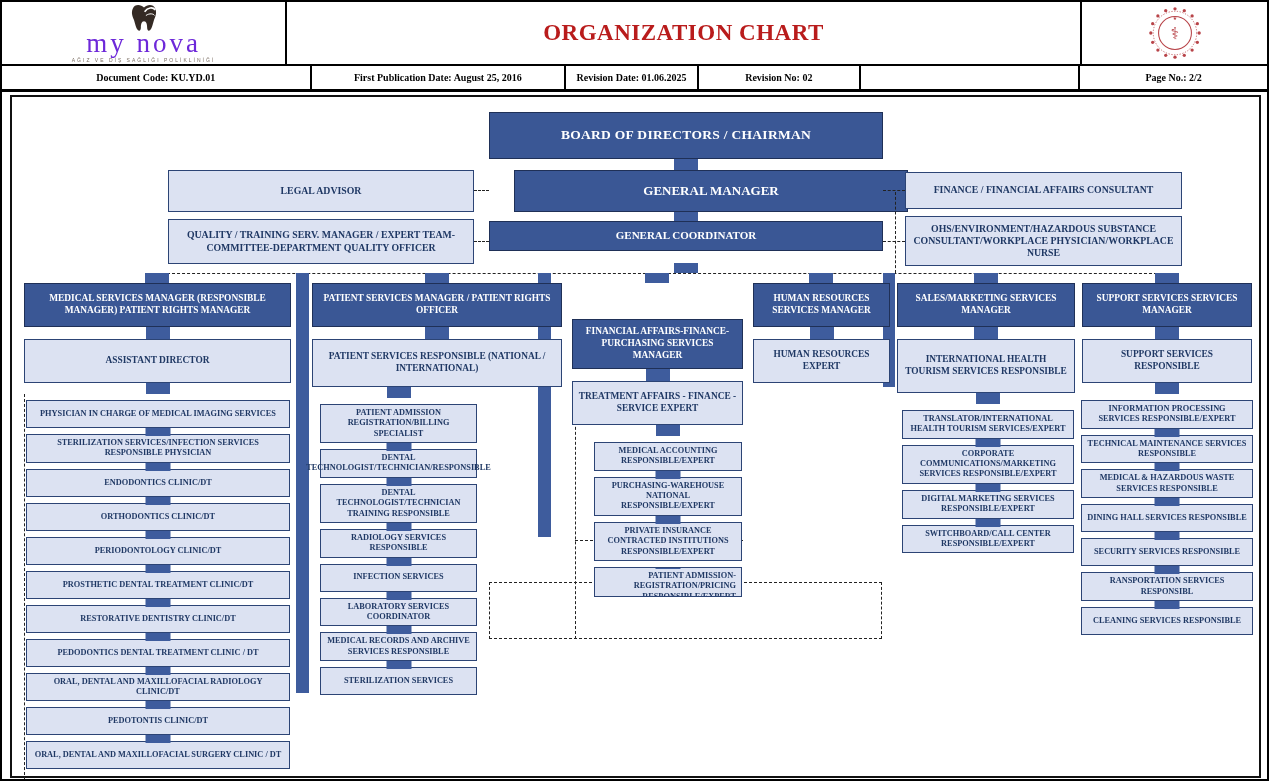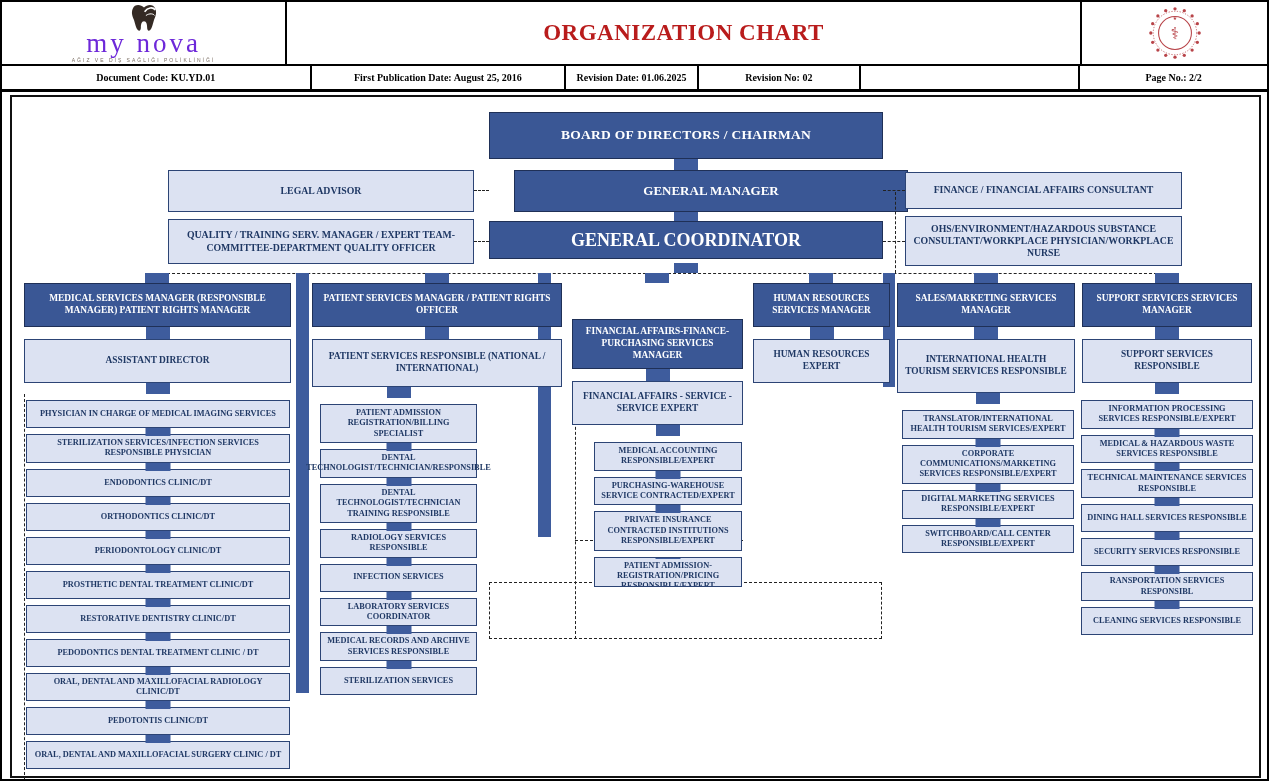"GENERAL COORDINATOR" .gcoord { font-size: 18px -> 11px; height: 38px -> 30px }
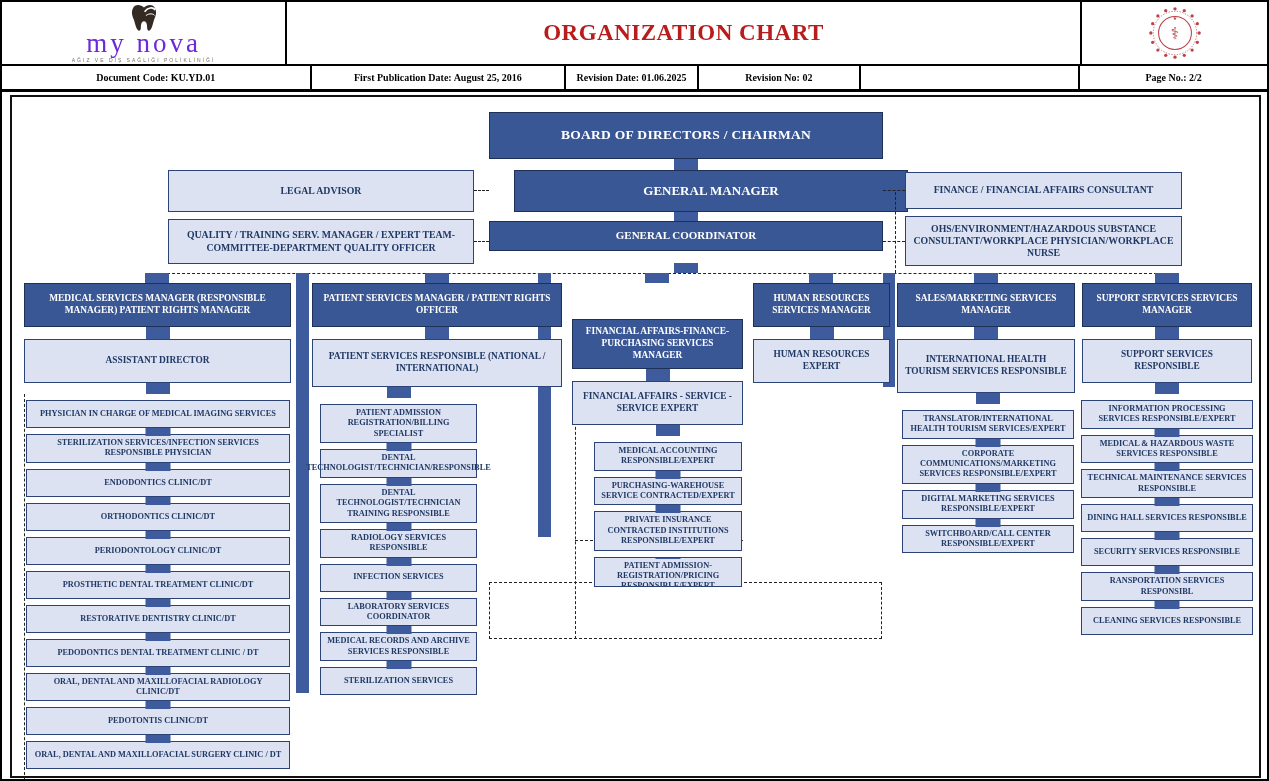"FINANCIAL AFFAIRS - SERVICE -" div.box { text: FINANCIAL AFFAIRS - SERVICE -> TREATMENT AFFAIRS - FINANCE }
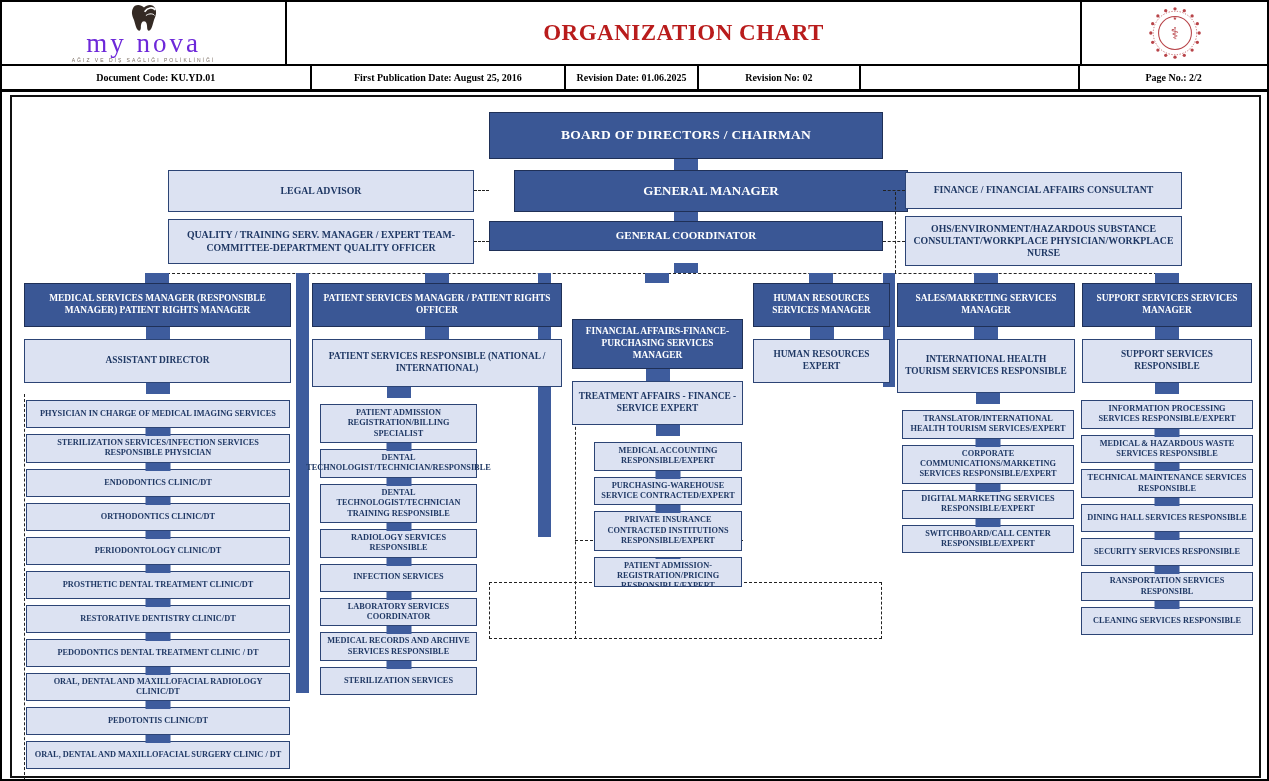"MEDICAL & HAZARDOUS WASTE SERVICES" div.box { order: before "TECHNICAL MAINTENANCE SERVICES" -> after "TECHNICAL MAINTENANCE SERVICES" }
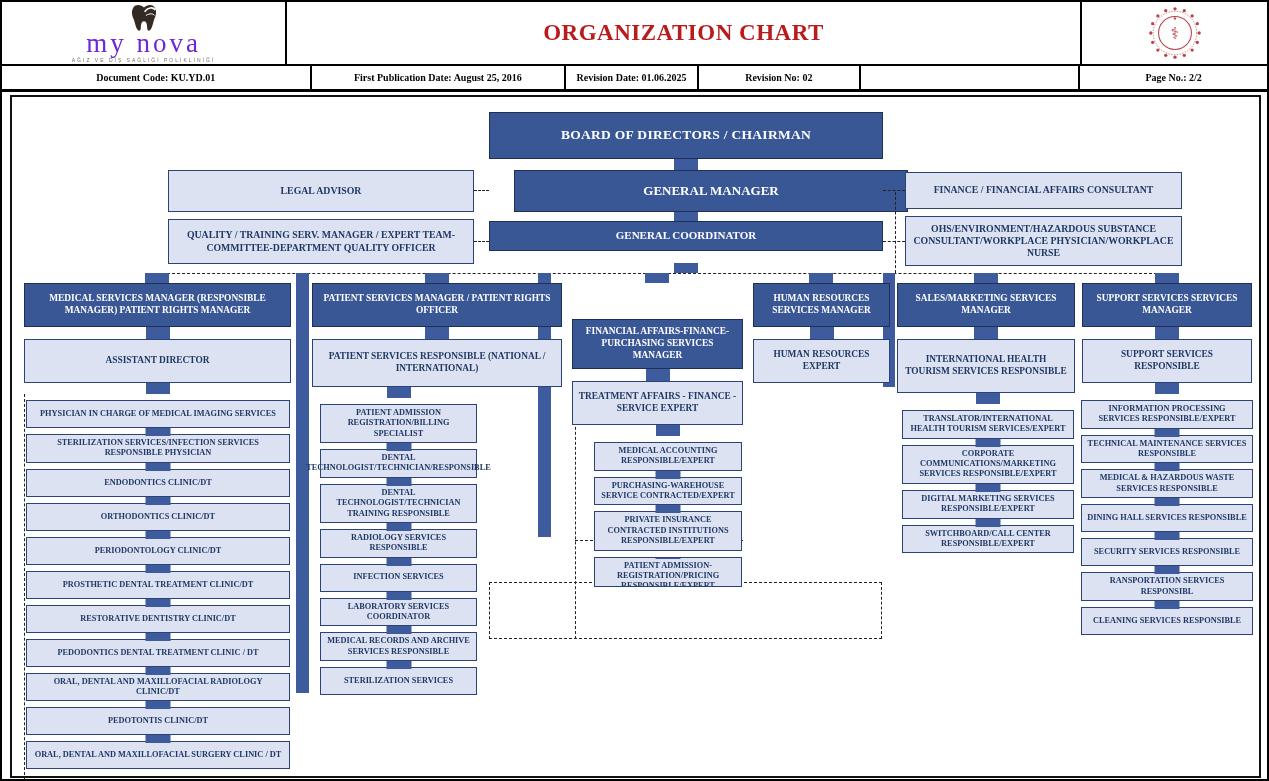"PURCHASING-WAREHOUSE SERVICE" div.box { text: SERVICE CONTRACTED/EXPERT -> NATIONAL RESPONSIBLE/EXPERT }
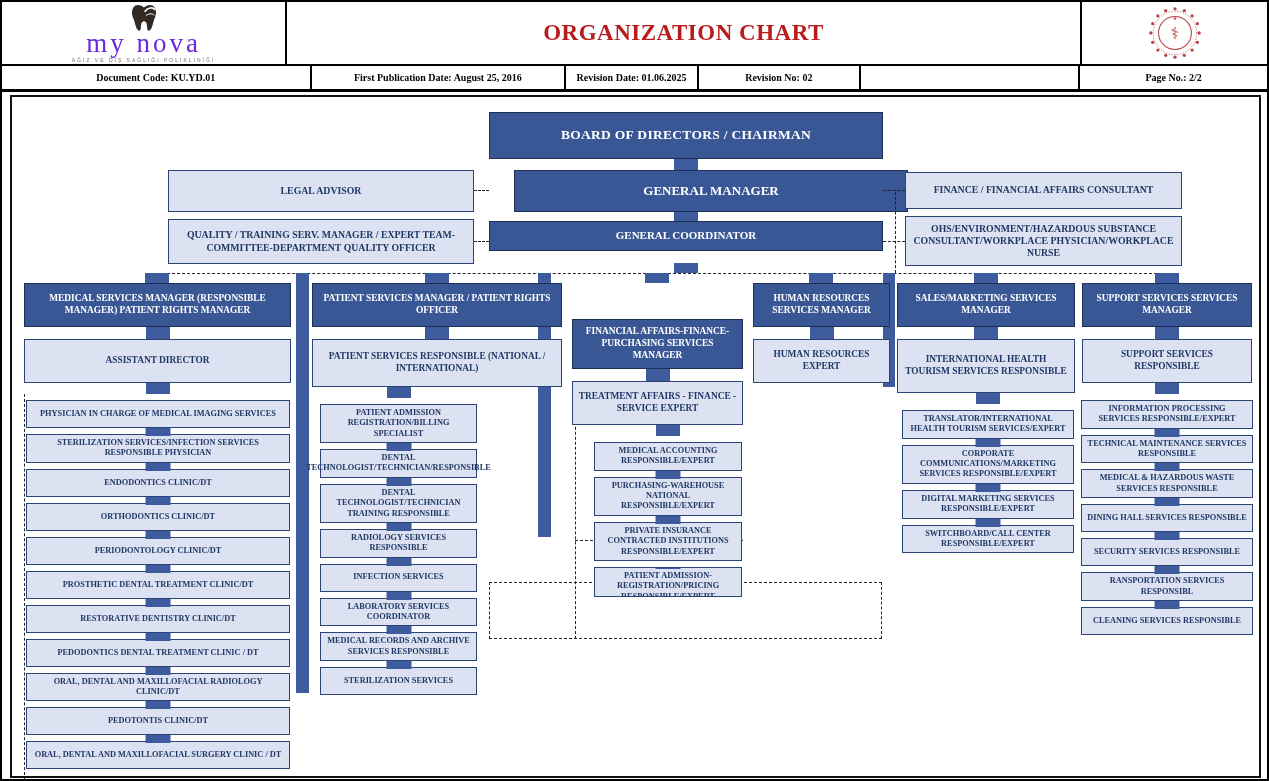"PATIENT ADMISSION-REGISTRATION/PRICING" .clip3 { text-align: none -> right }
